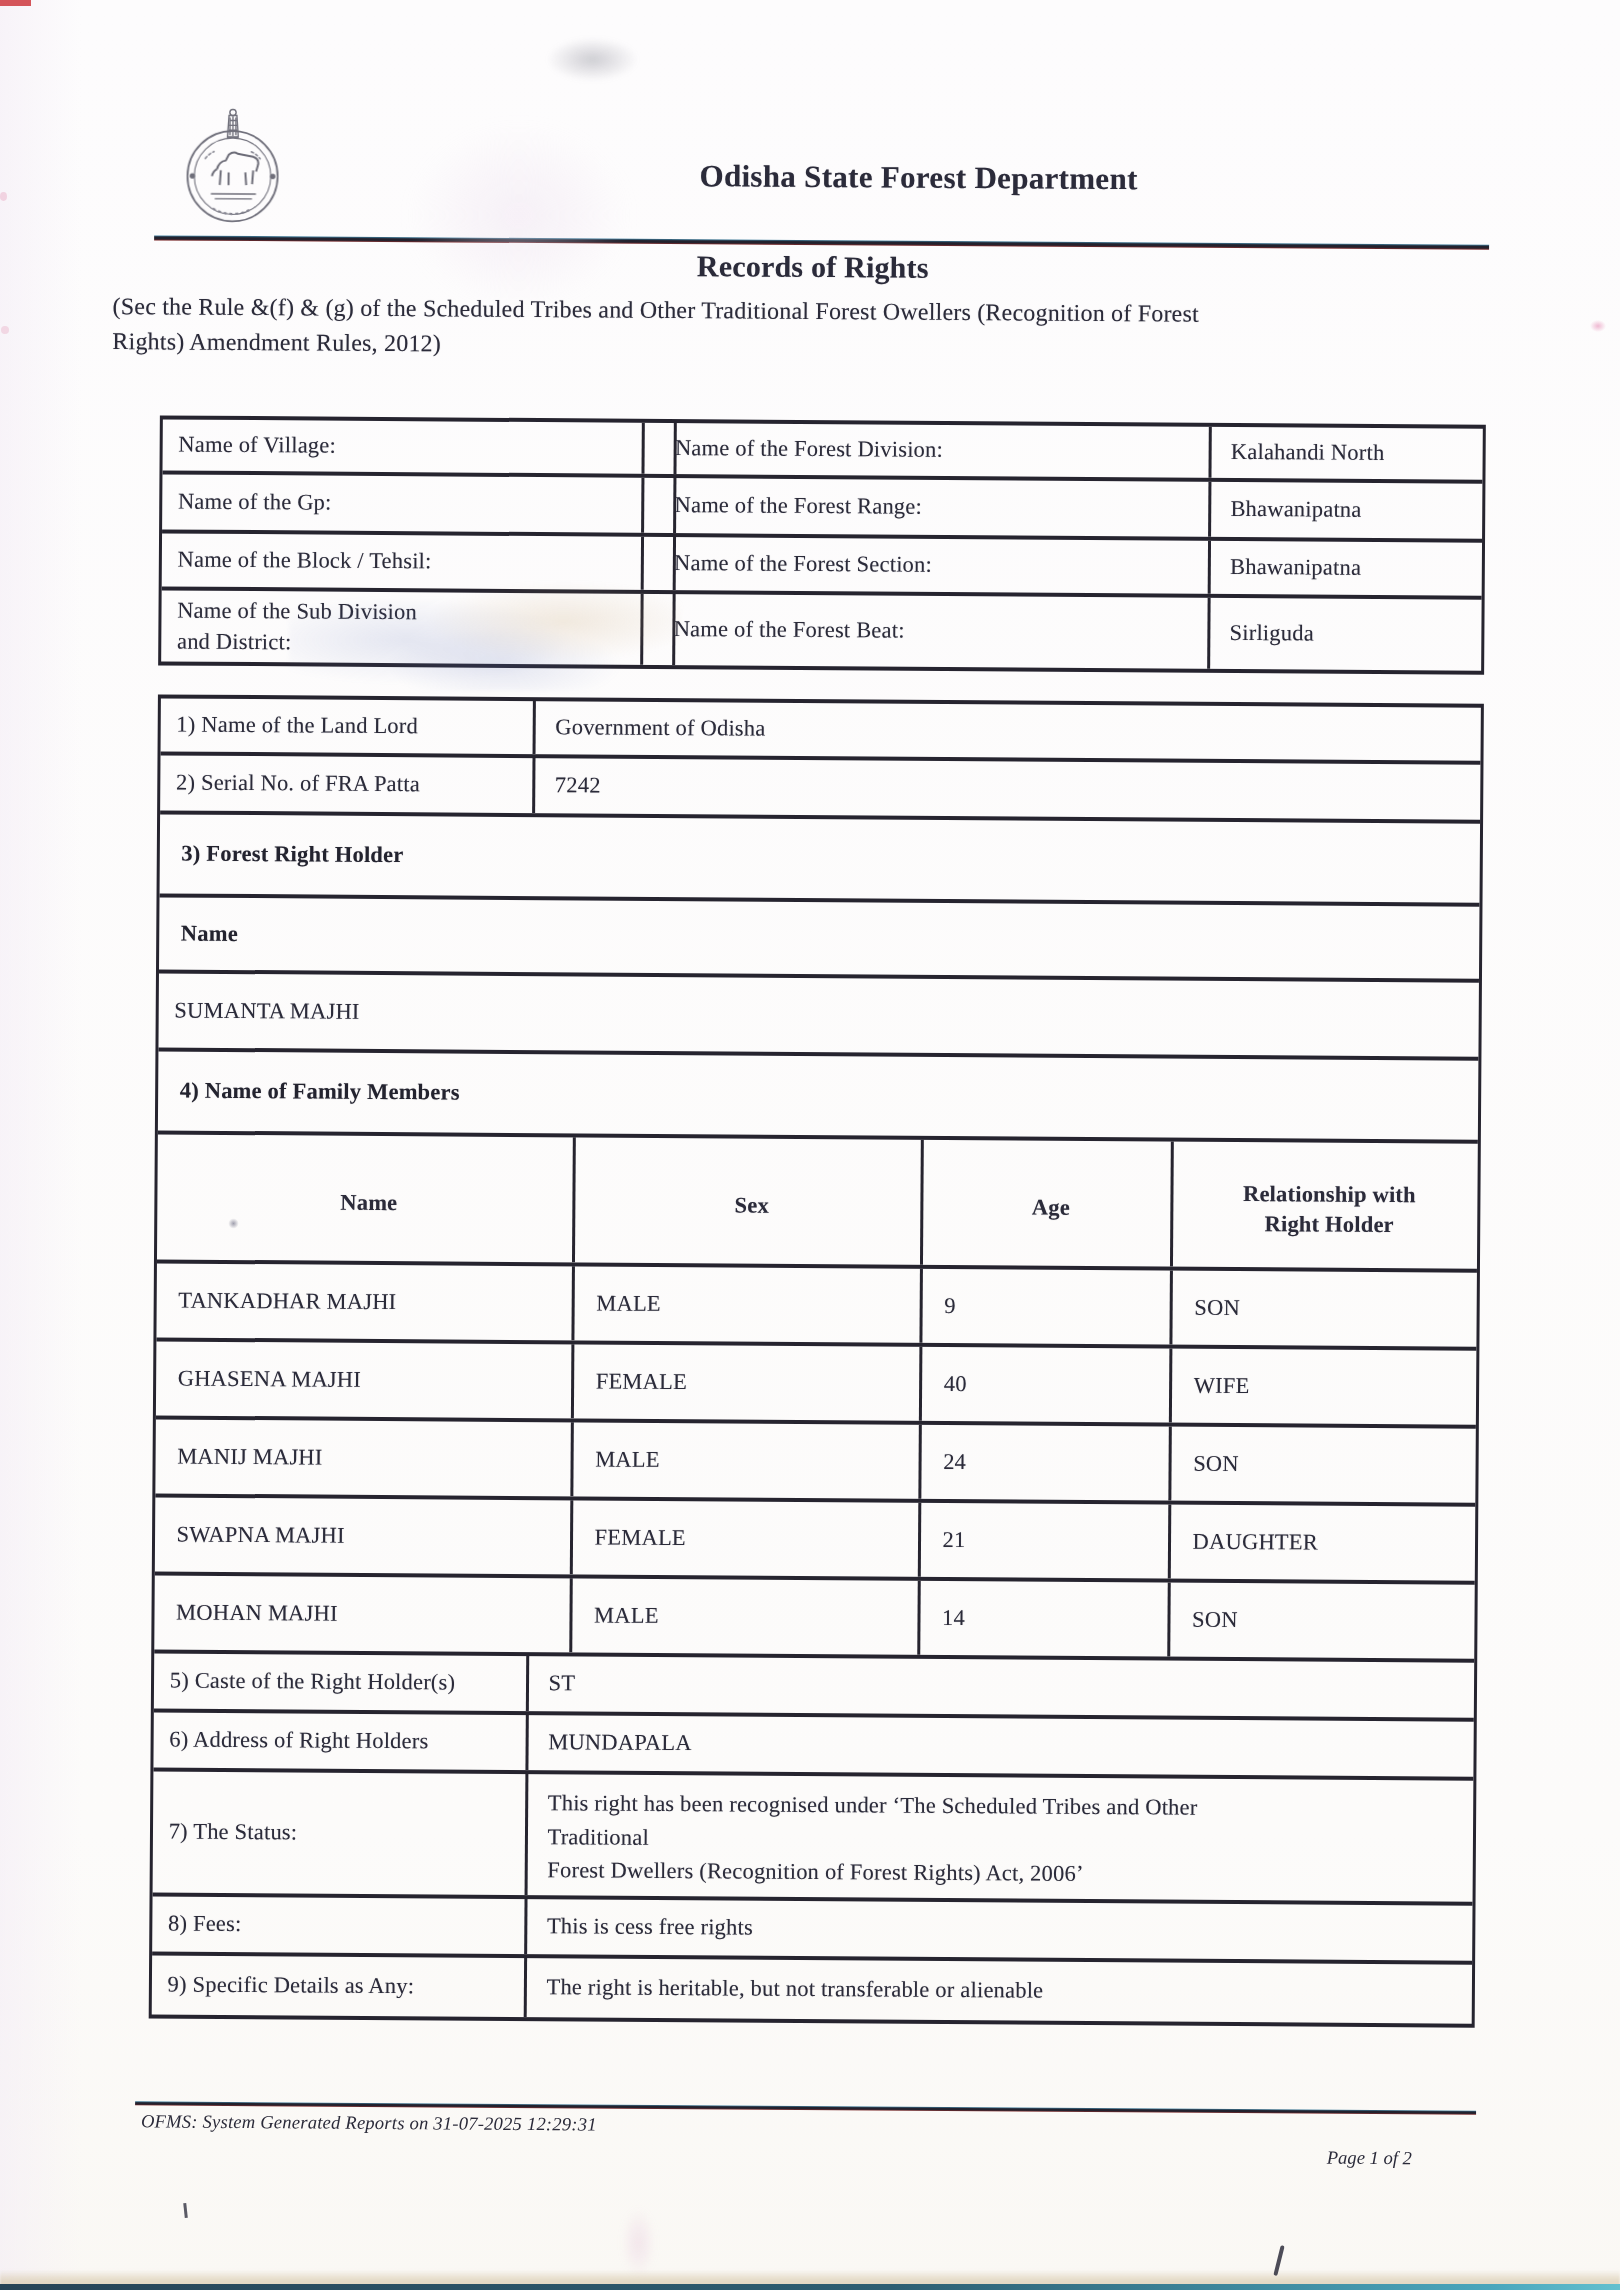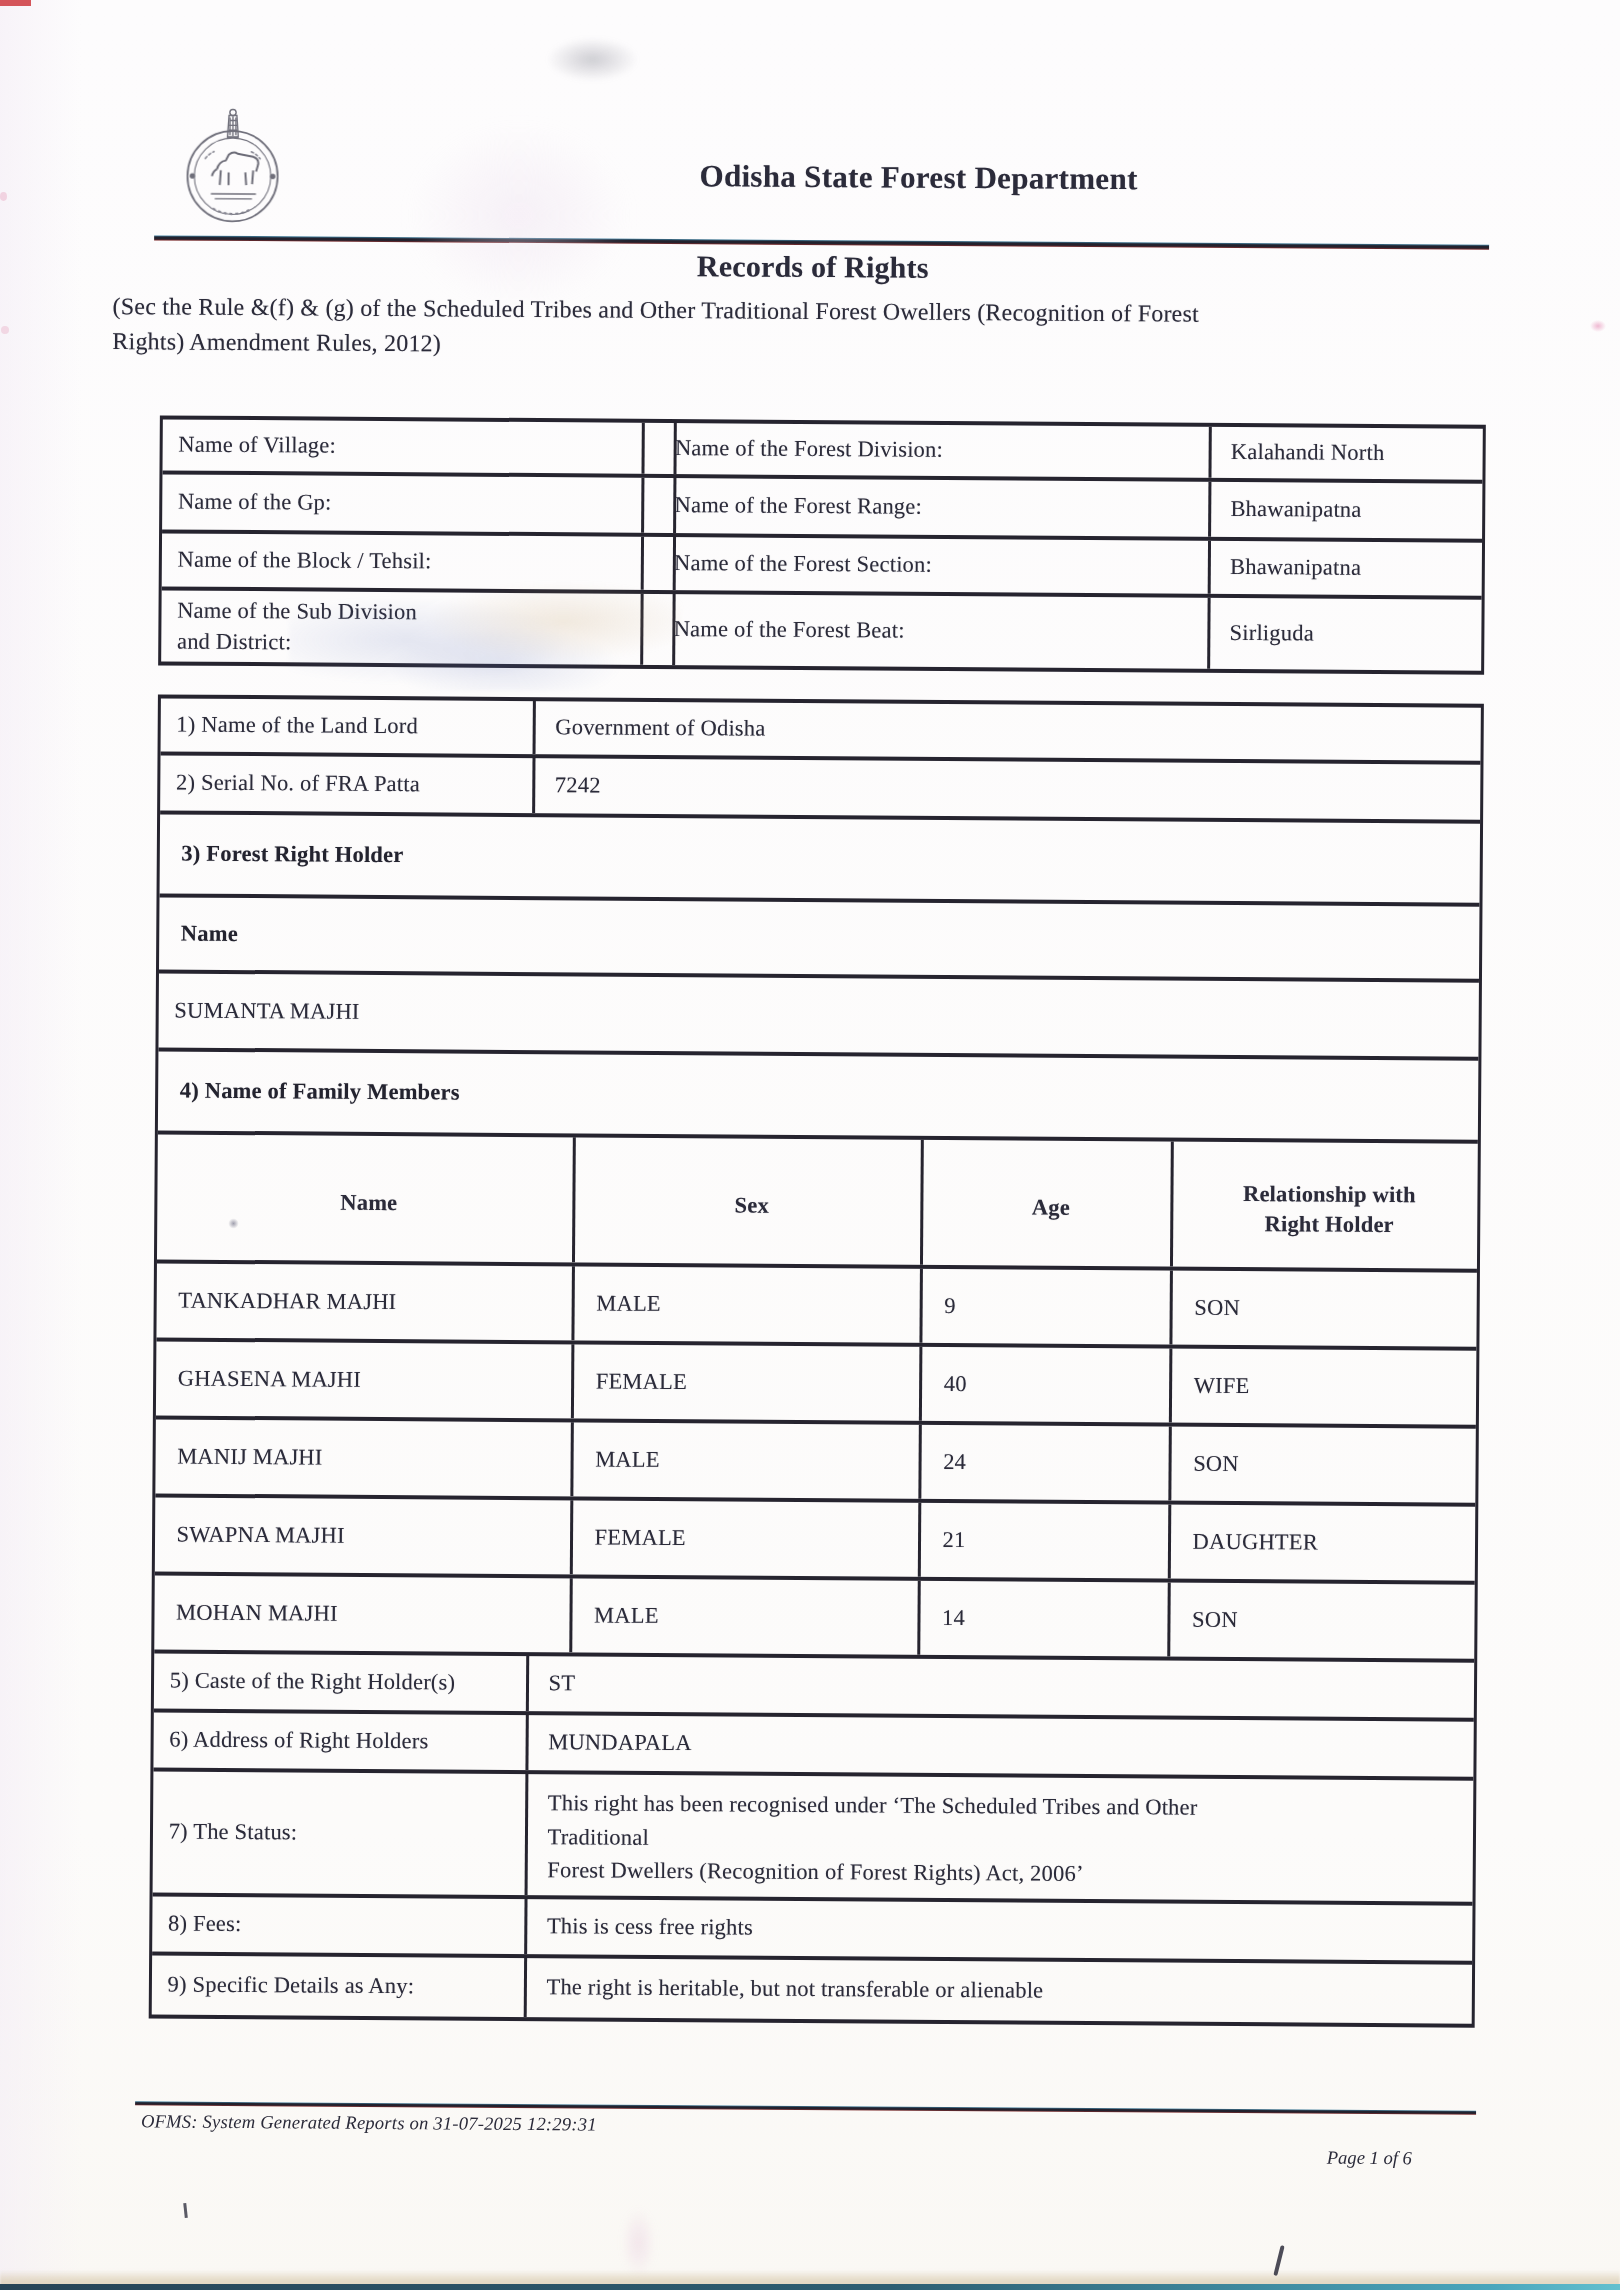"Page 1 of 6" div.page-num { text: 6 -> 2 }
